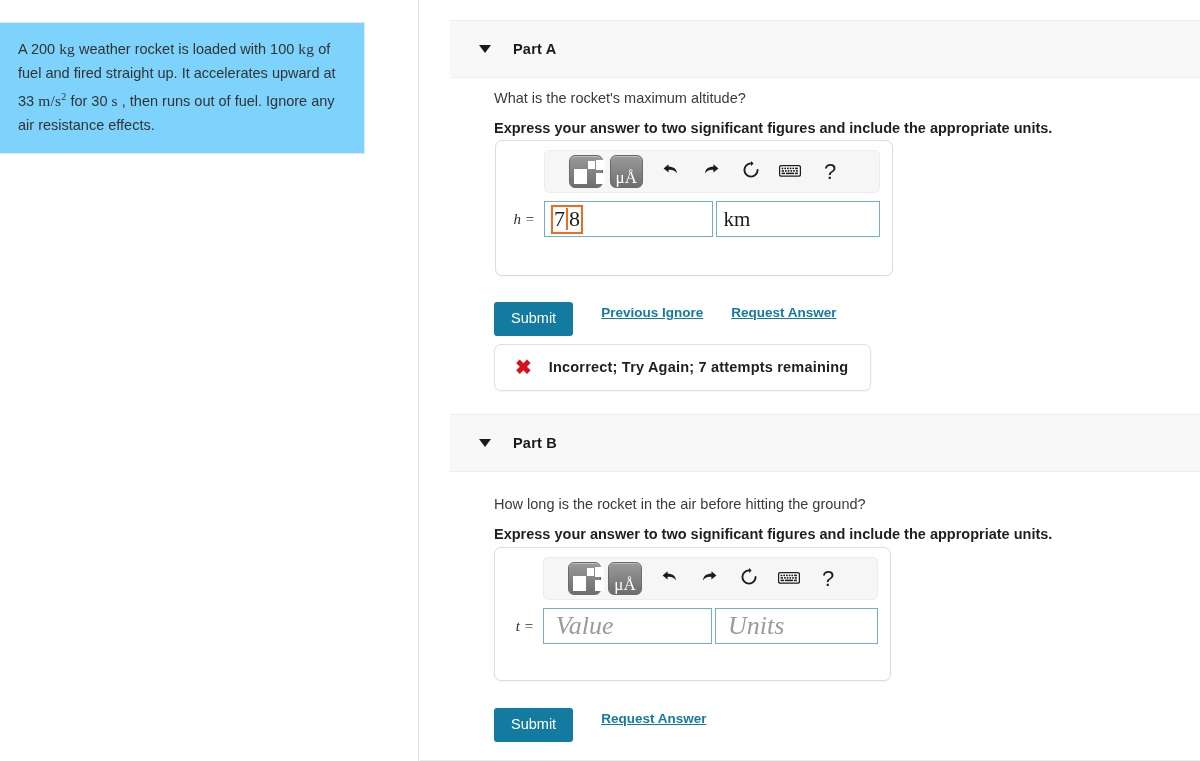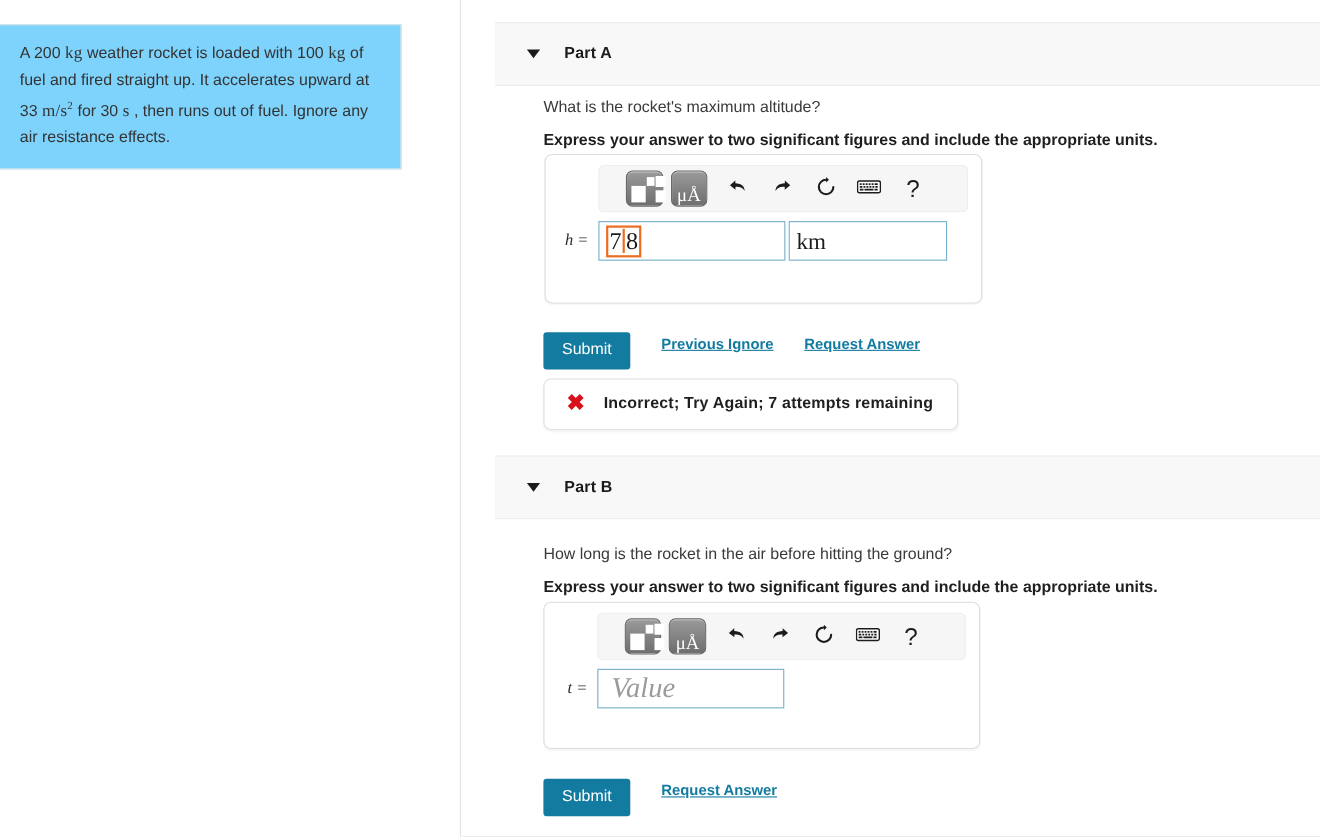"km" .field.unit-field { width: 144px -> 164px }
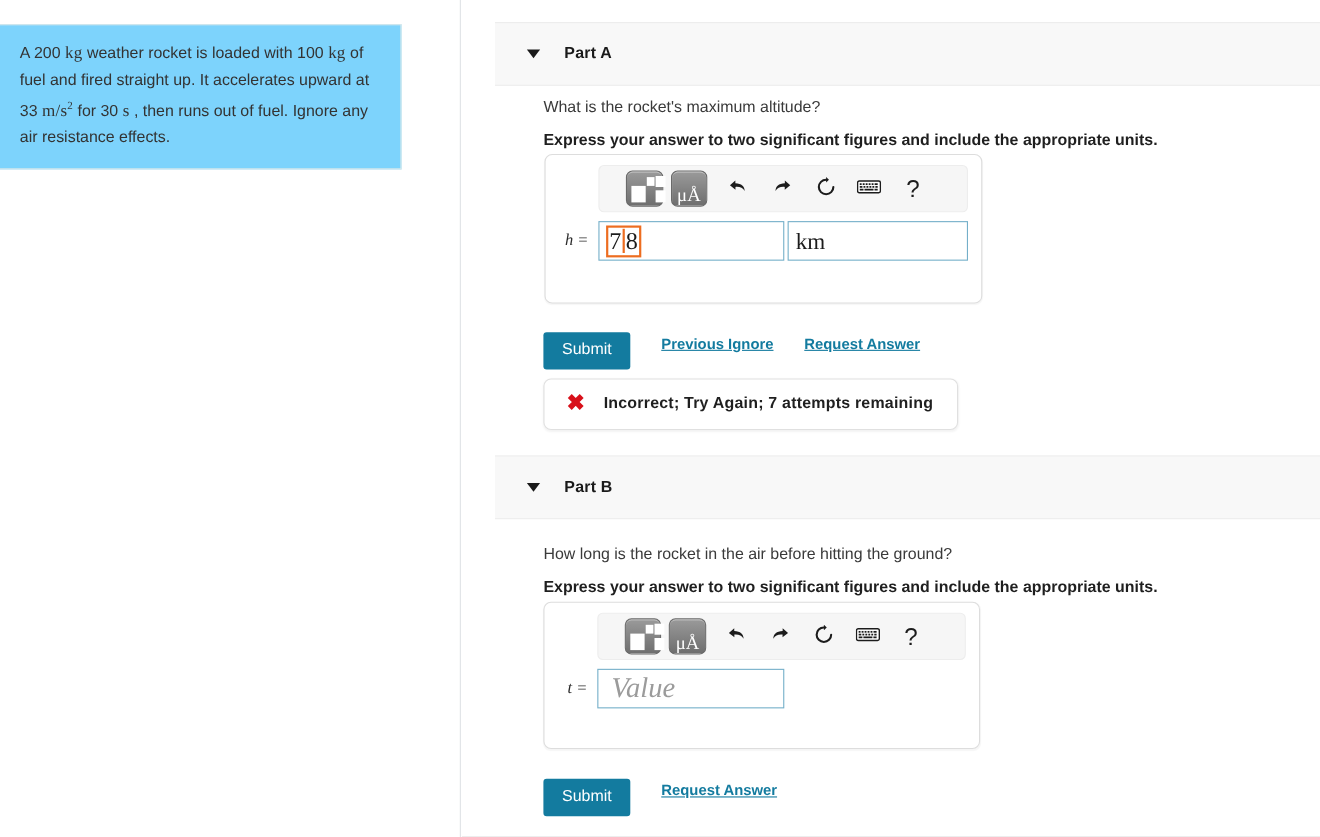"Units" span.field { html: none -> <span> <span>Units</span> </span> }
